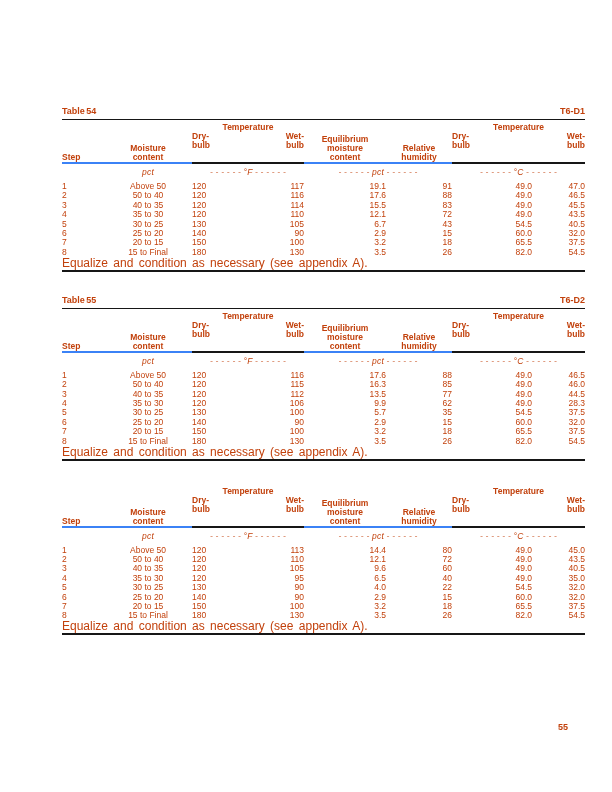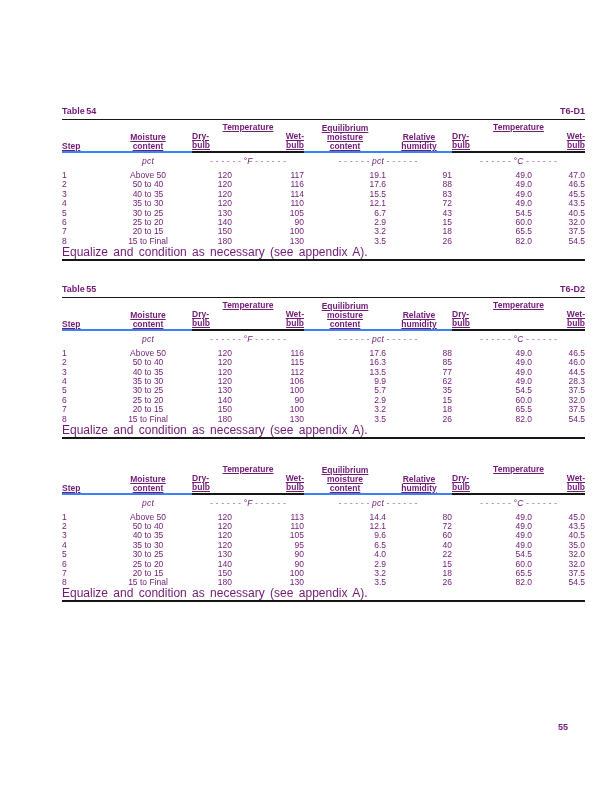"Table 54" .page { color: #701a75 -> #c2410c }
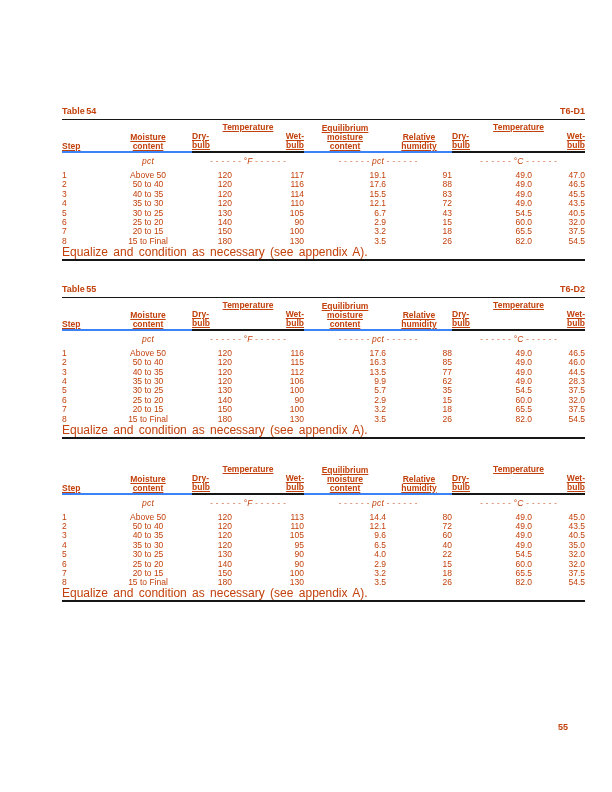"Temperature" table.sched th { text-decoration: underline -> none }
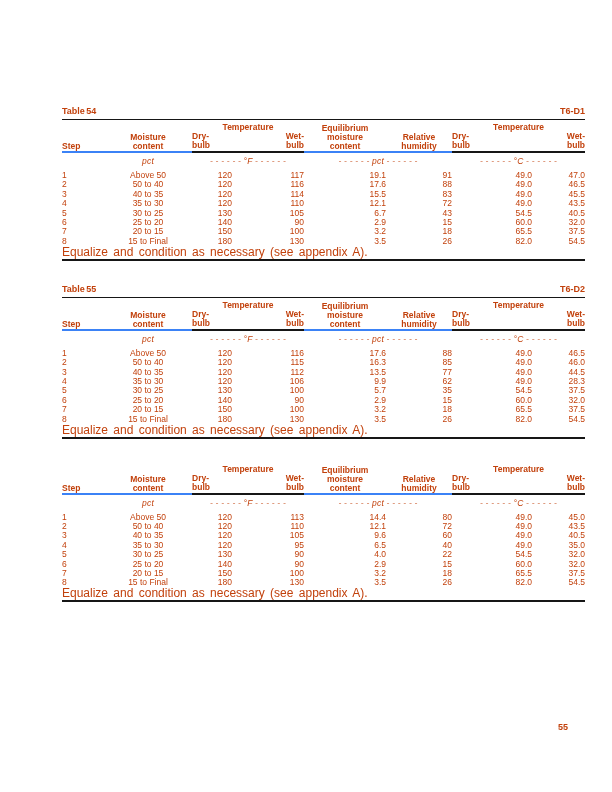"Dry-" tr.hrow2 th { padding-bottom: 1px -> 12px }
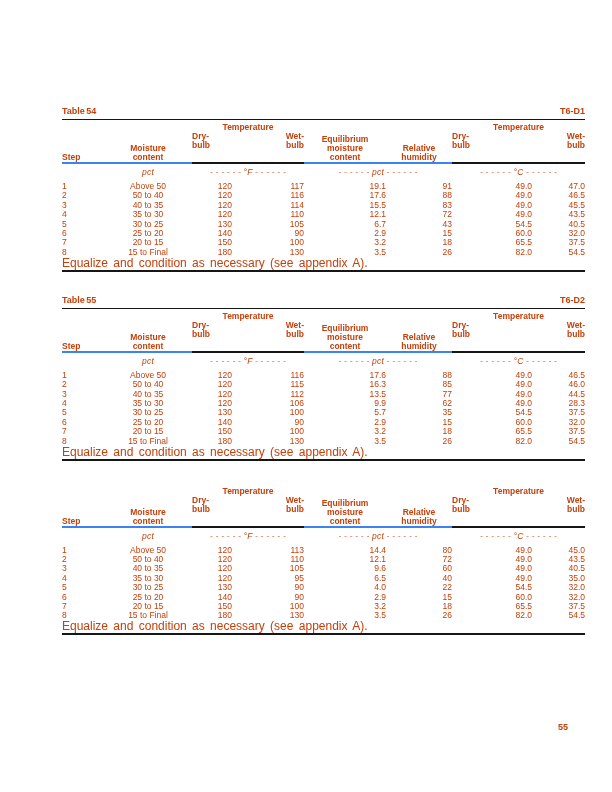"120" .c2 { text-align: right -> left }
